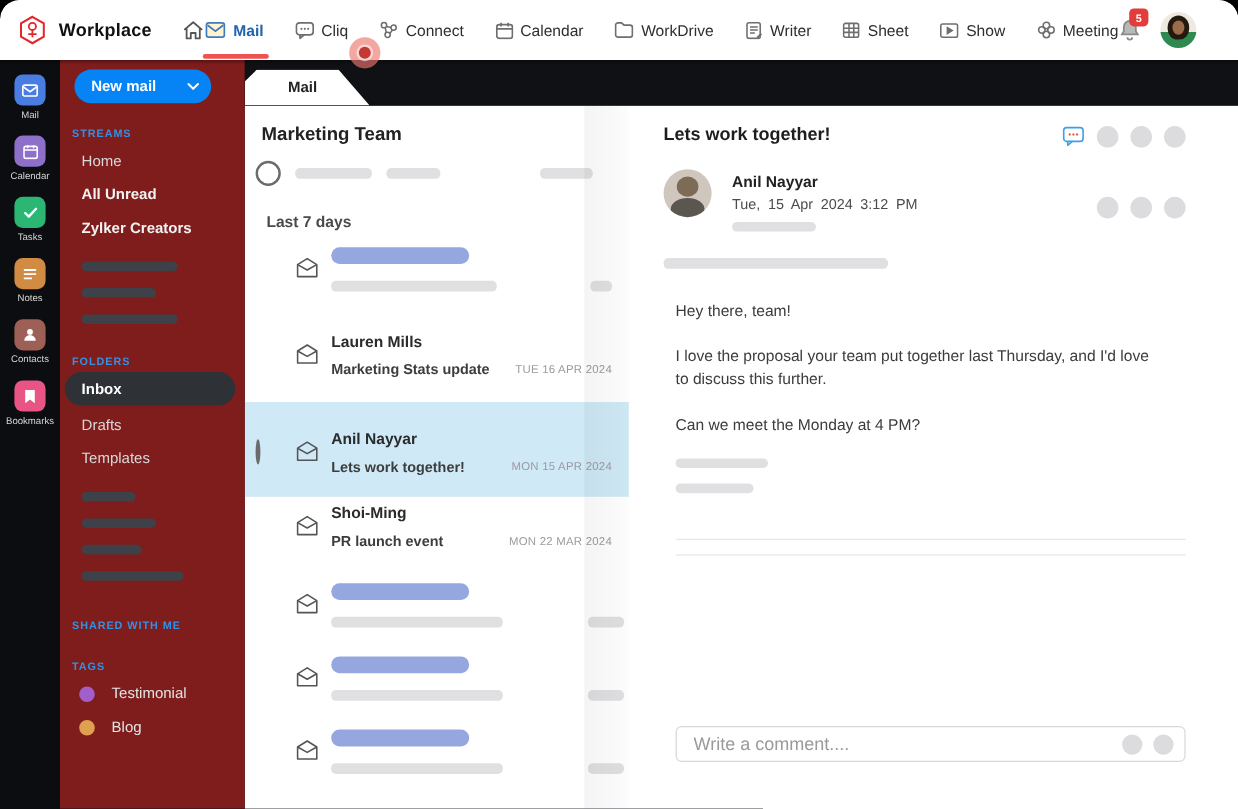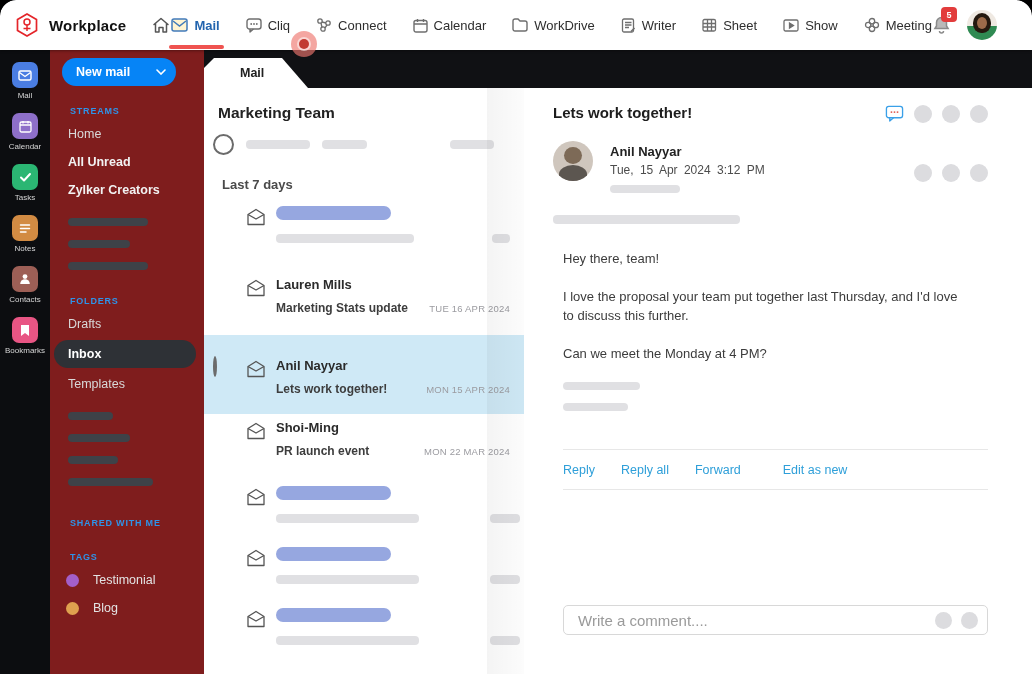"STREAMS" .sec-label { margin: 20px 0 4px 20px -> 20px 0 4px 10px }
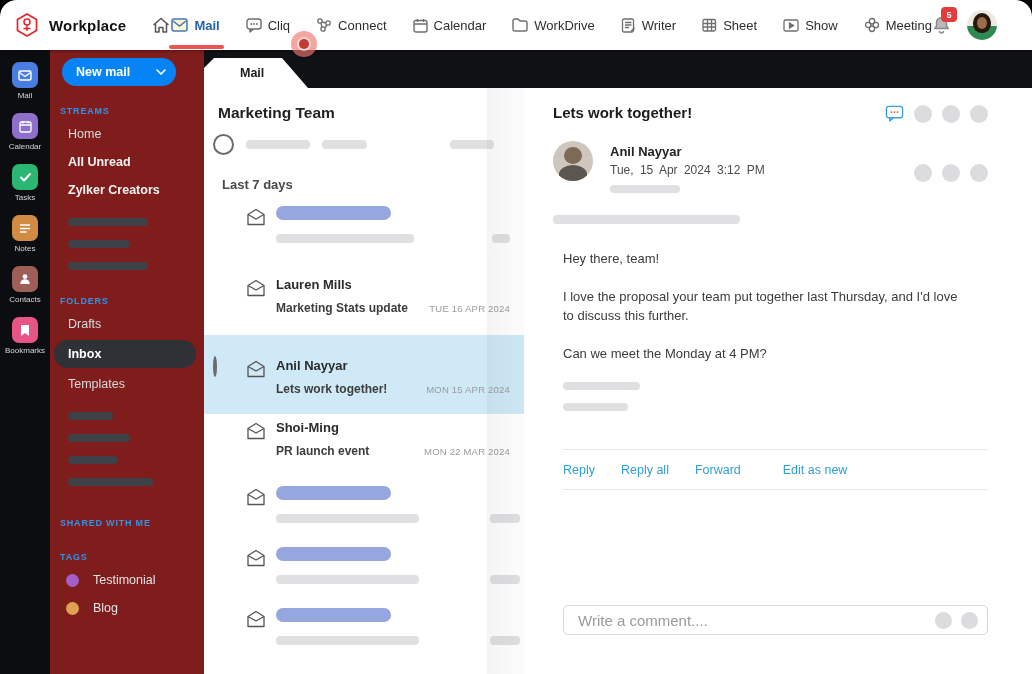"Lauren Mills" .msg-row { align-items: flex-start -> center }
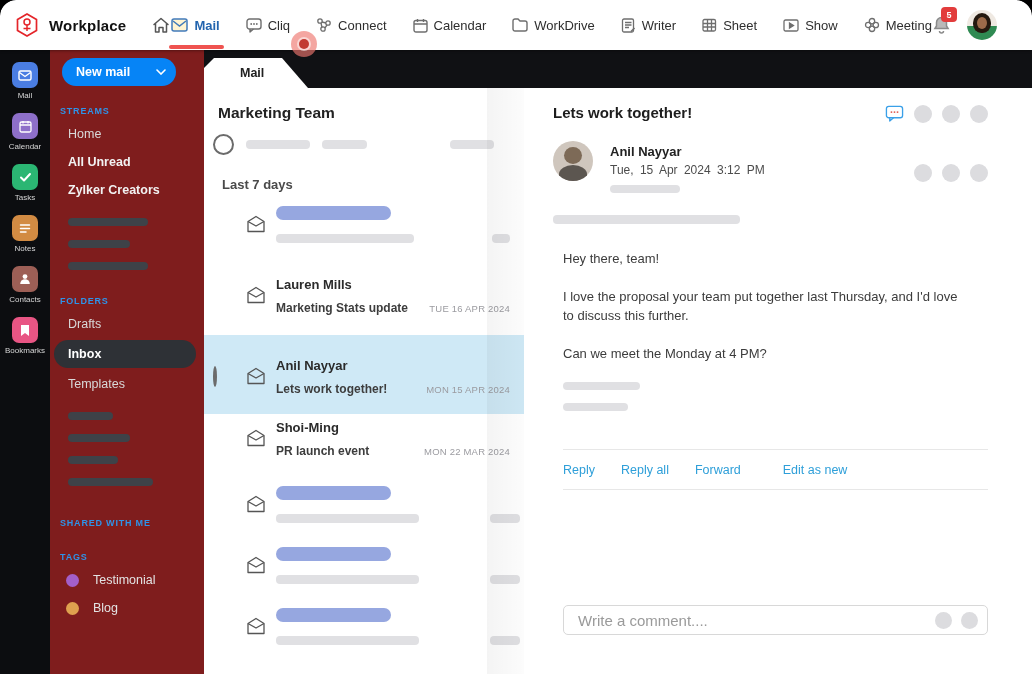"Drafts" div.side-item { order: before "Inbox" -> after "Inbox" }
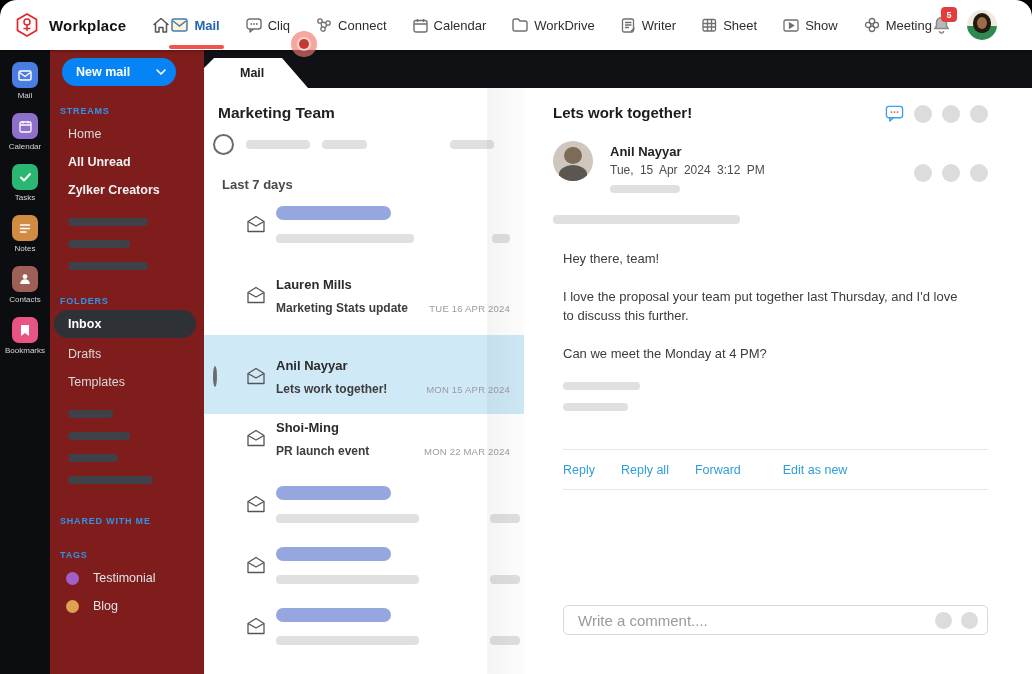"Reply" div.rd-actions { html: <div> <a>Reply</a> <a>Reply all</a> <a>Forward</a> <a>Edit as new</a> </div> -> none }
